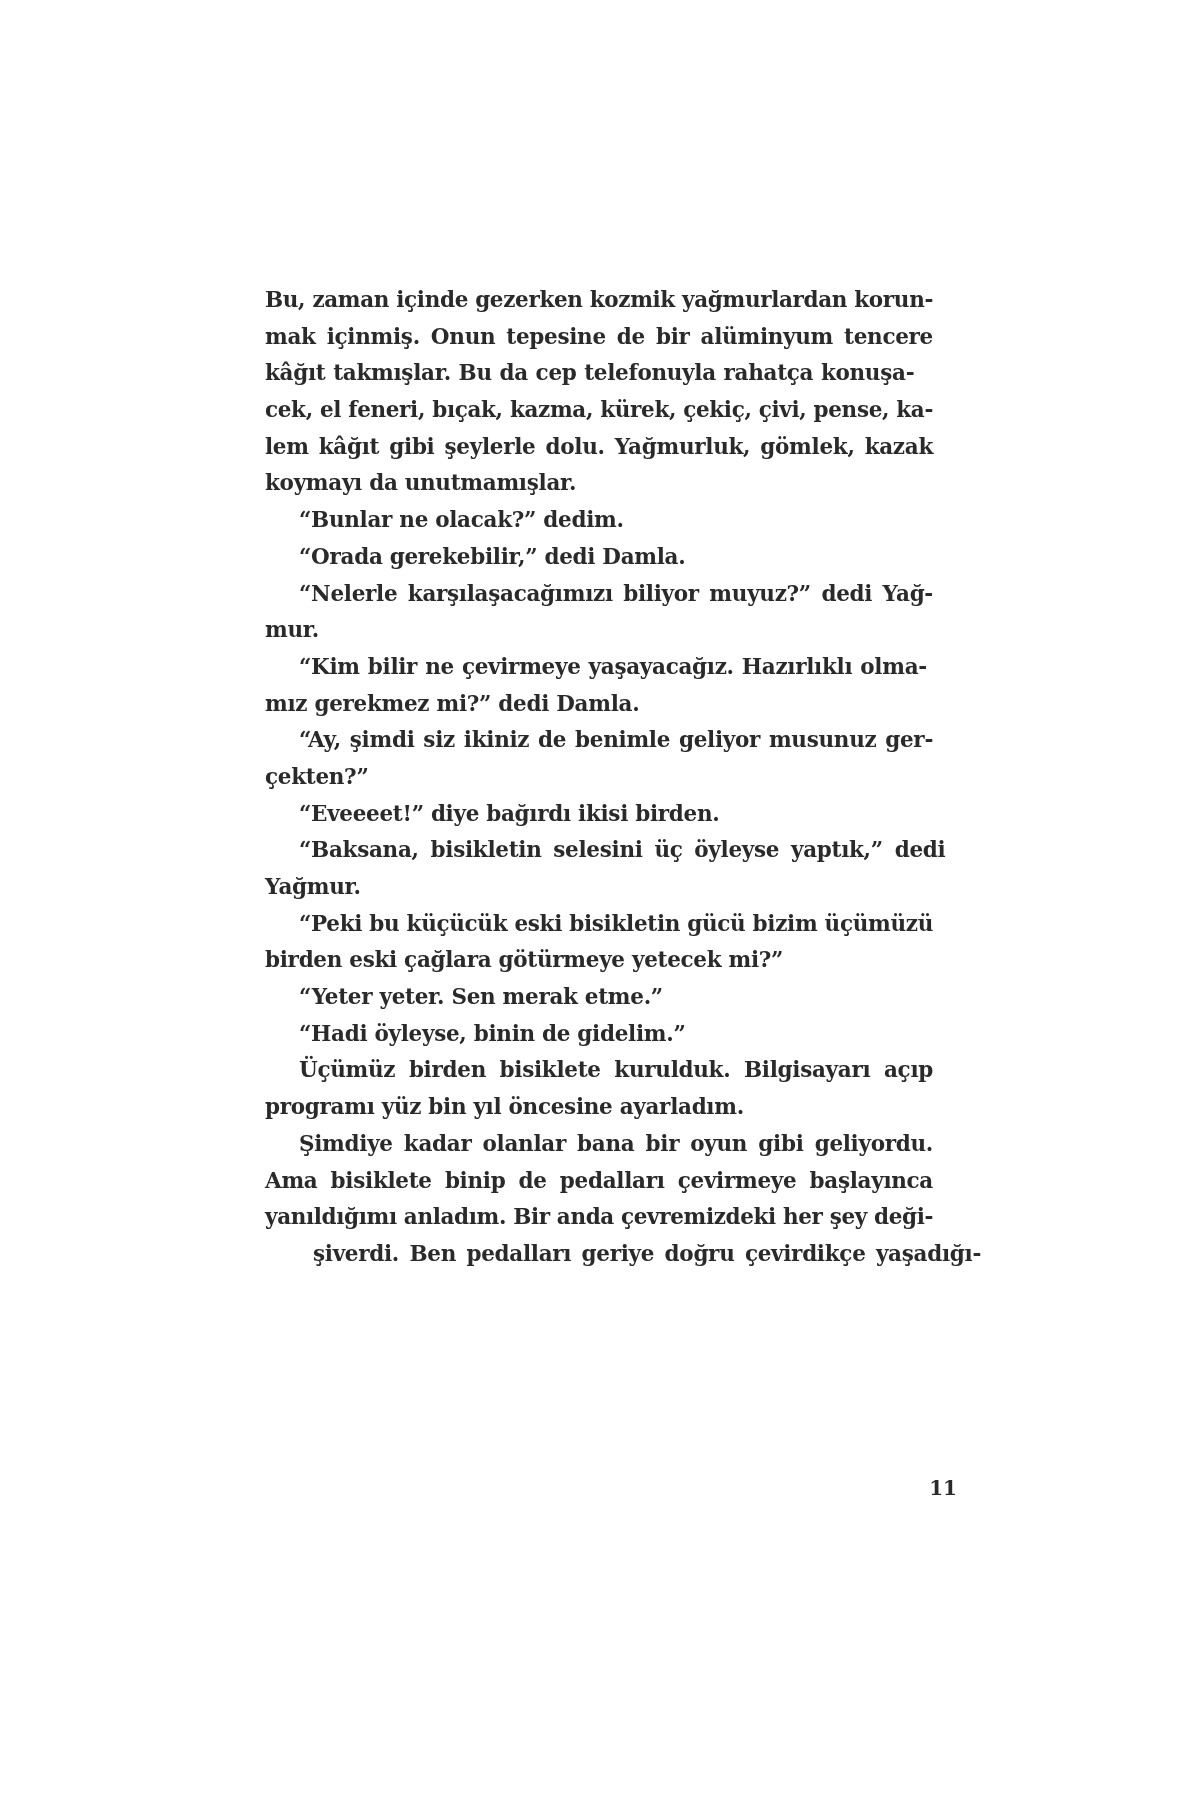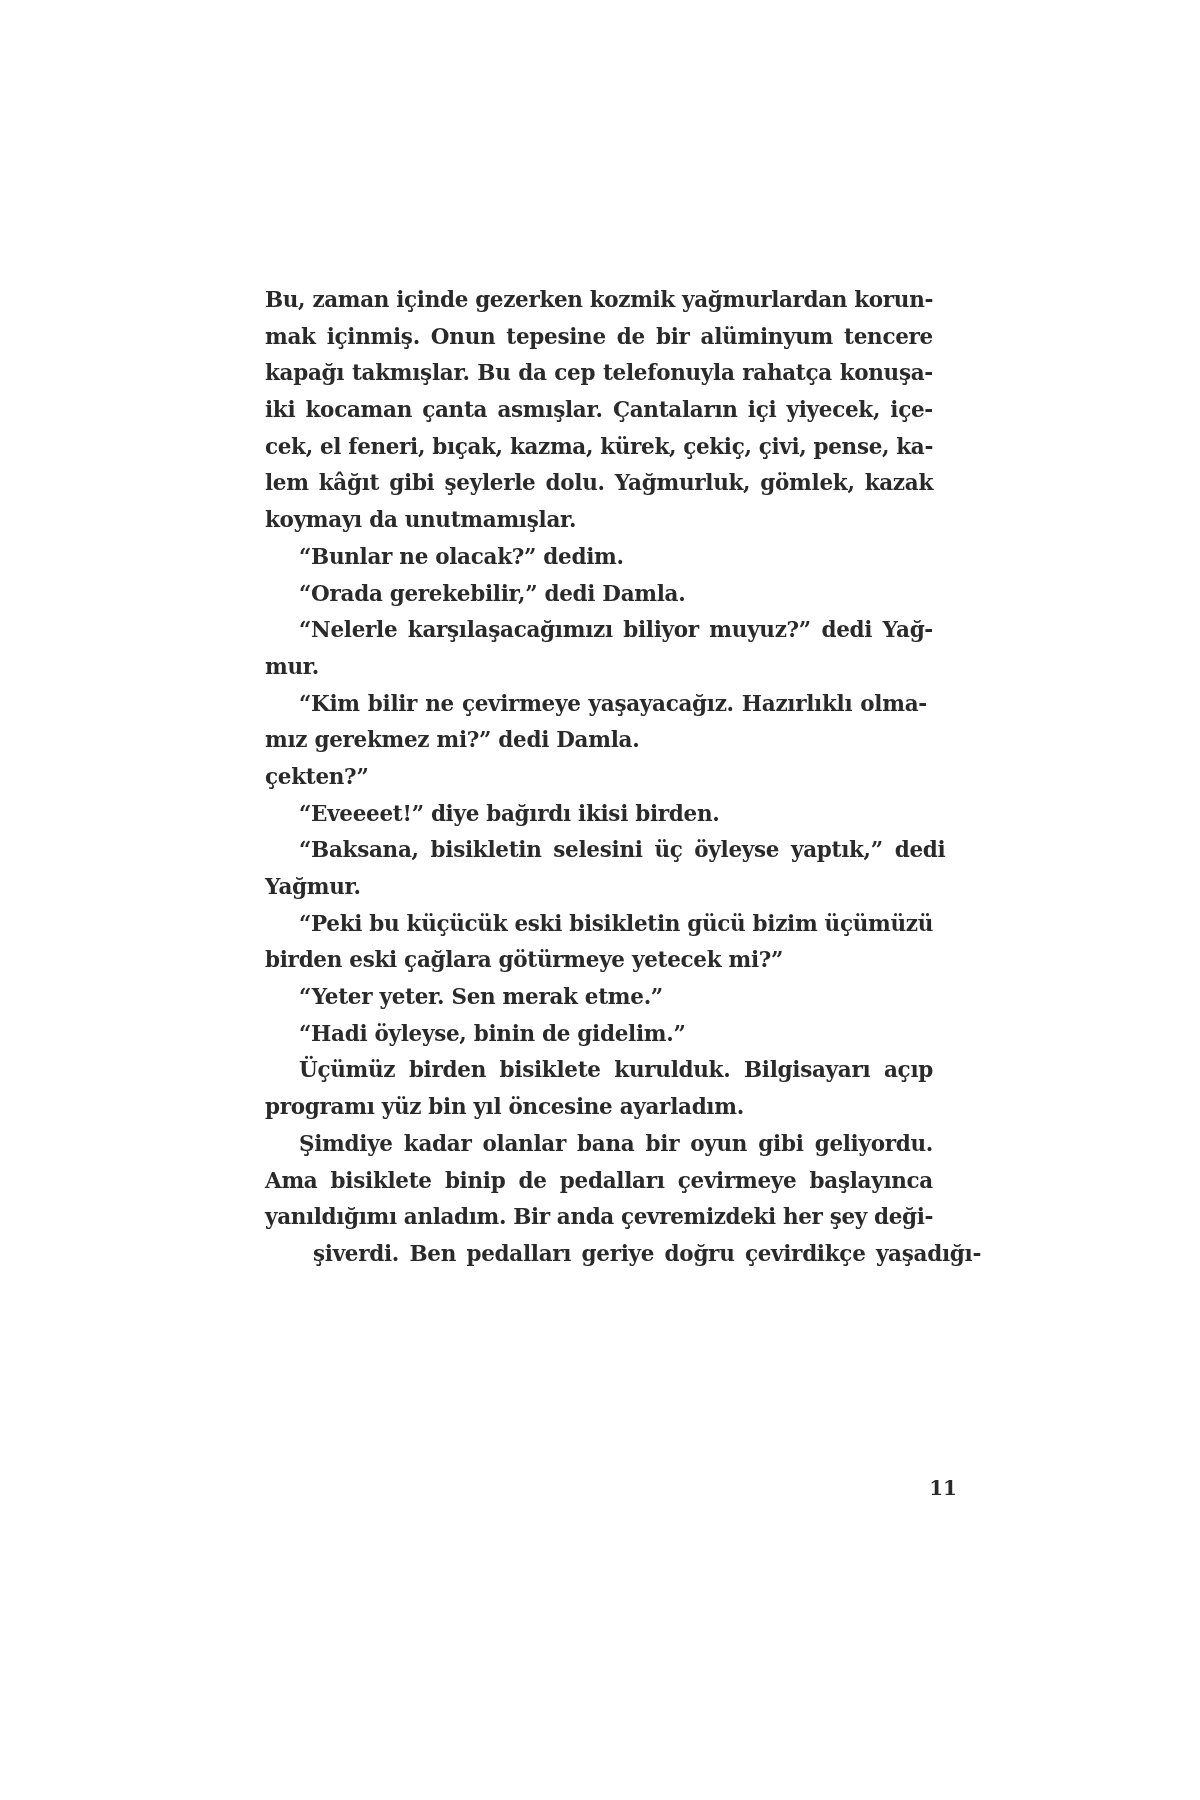"kapağı takmışlar. Bu da cep" span.line { text: kapağı -> kâğıt }
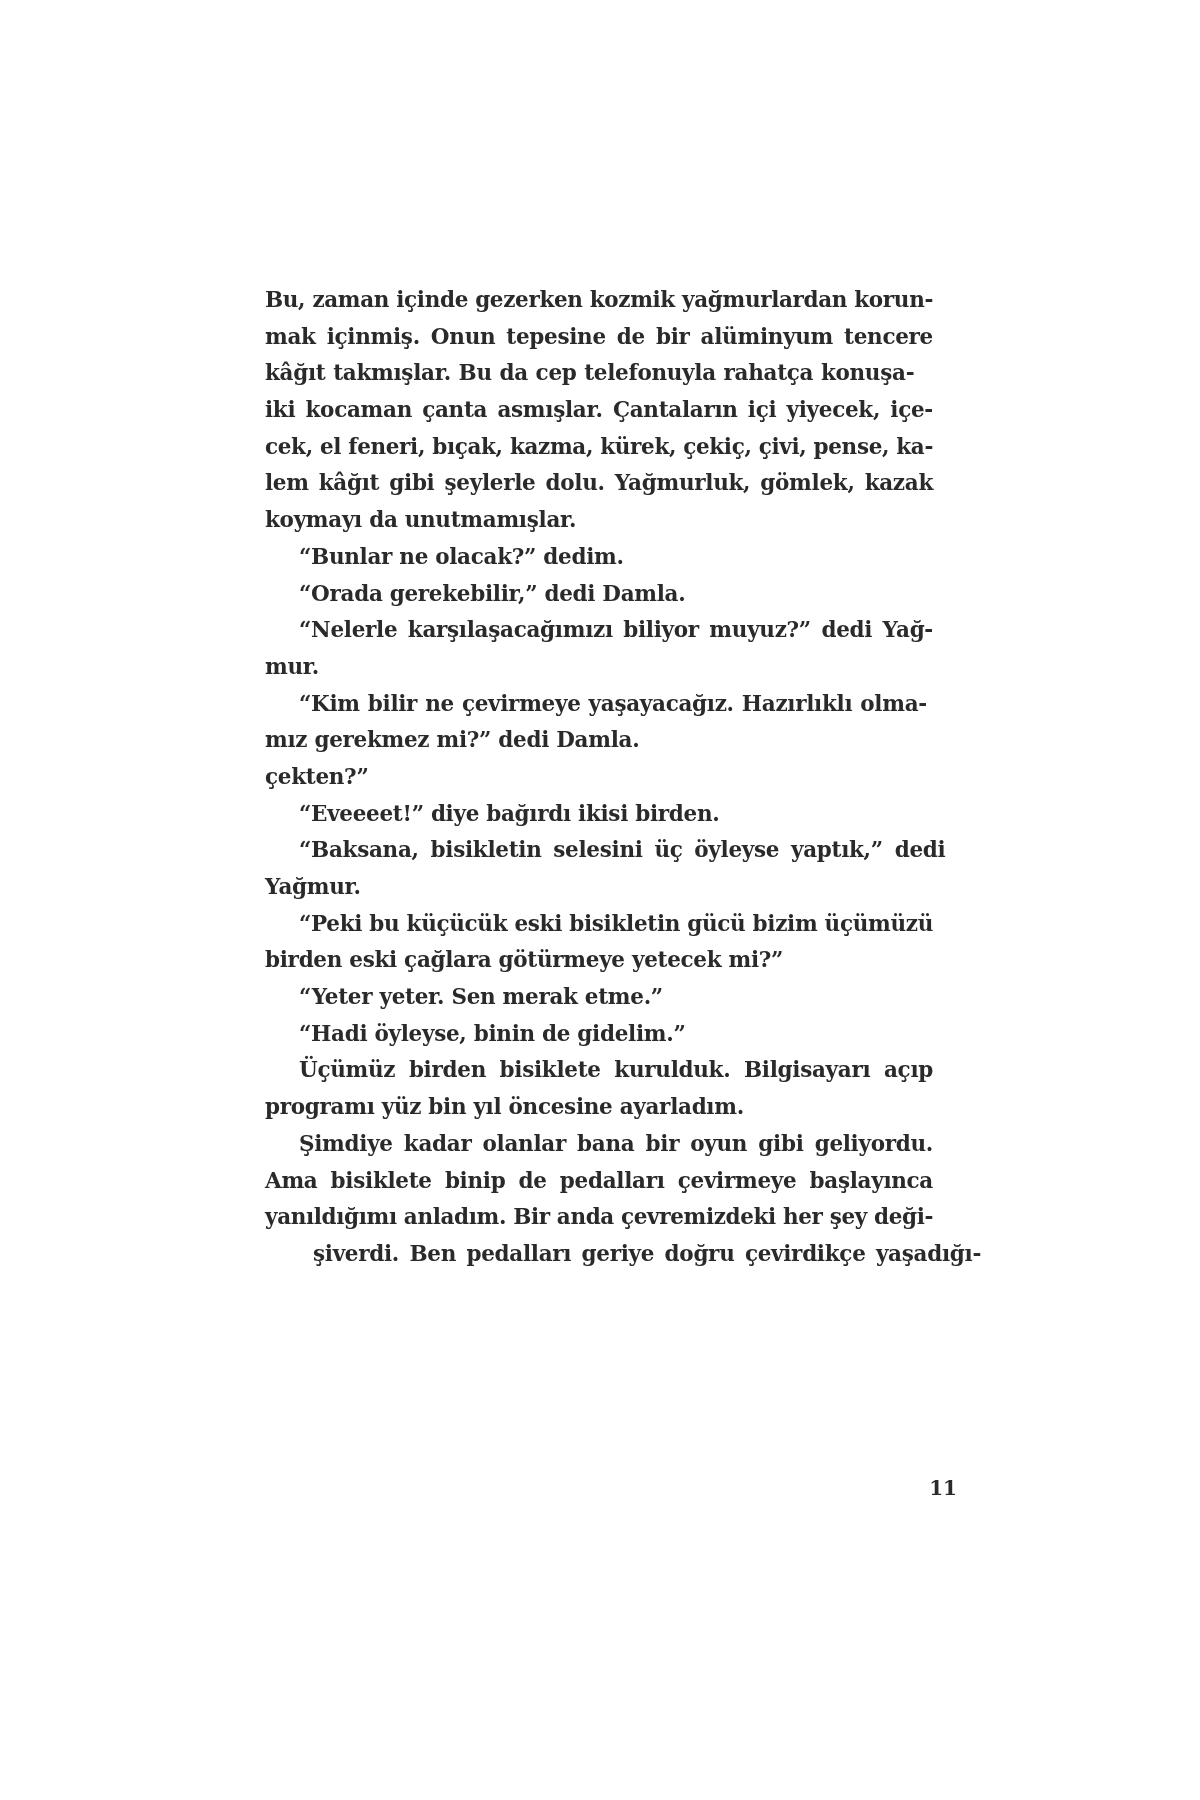"iki kocaman çanta asmışlar. Çantaların" span.line { html: <span>iki kocaman çanta asmışlar. Çantaların içi yiyecek, içe-</span> -> none }
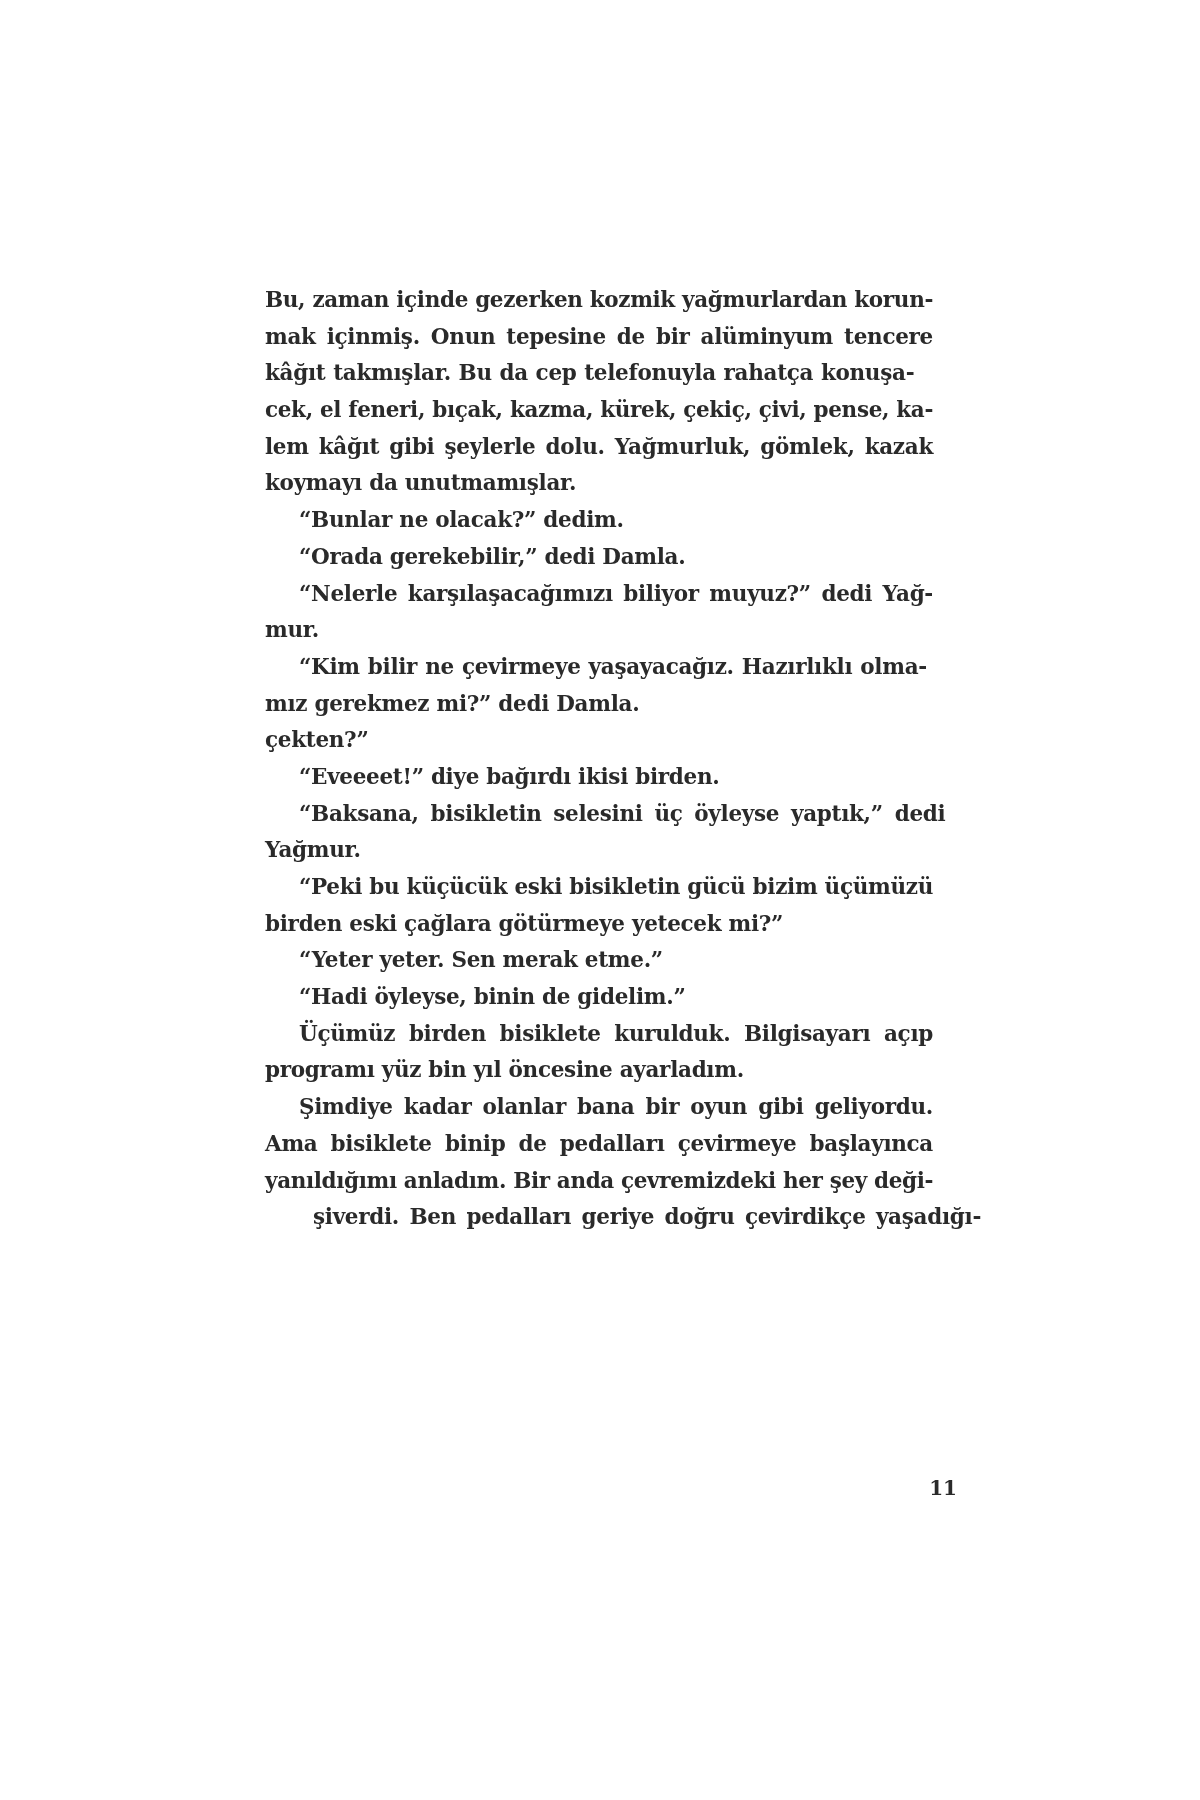"“Ay, şimdi siz ikiniz de" span.line { html: none -> <span>“Ay, şimdi siz ikiniz de benimle geliyor musunuz ger-</span> }
